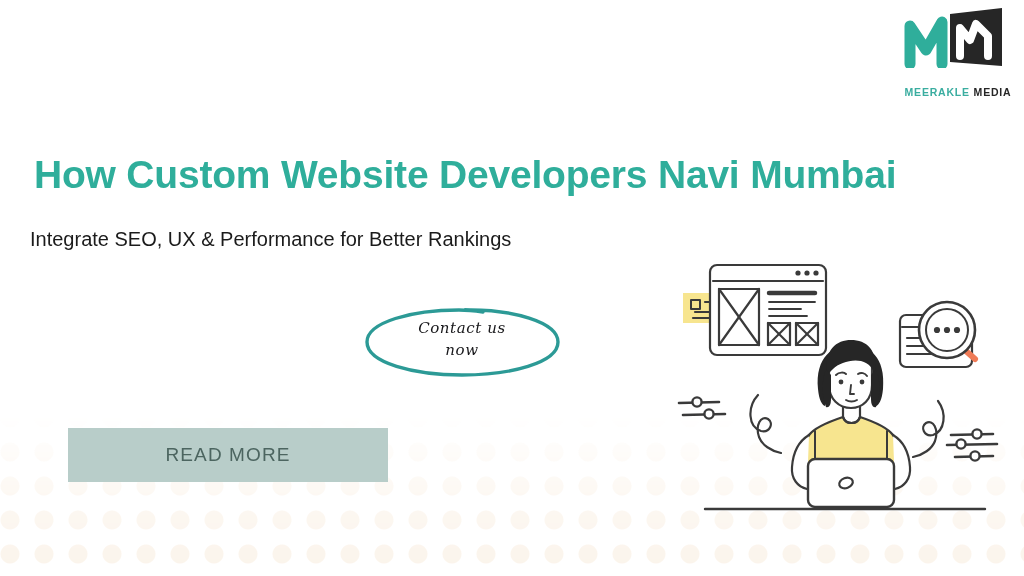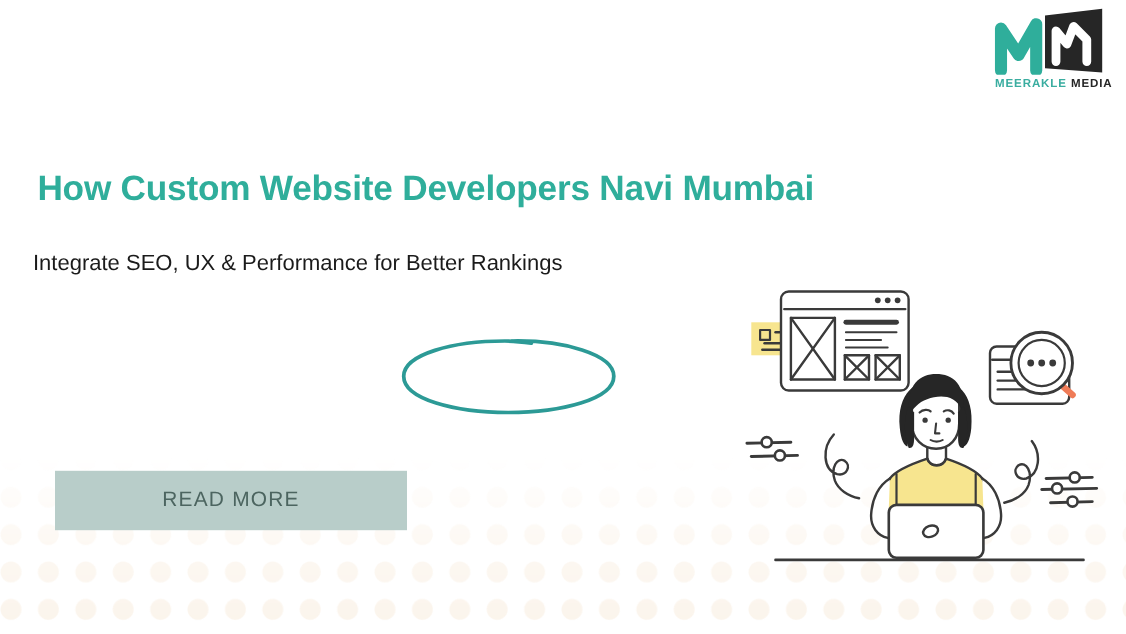"MEERAKLE MEDIA" #logo-wordmark { margin-top: 2px -> 18px }
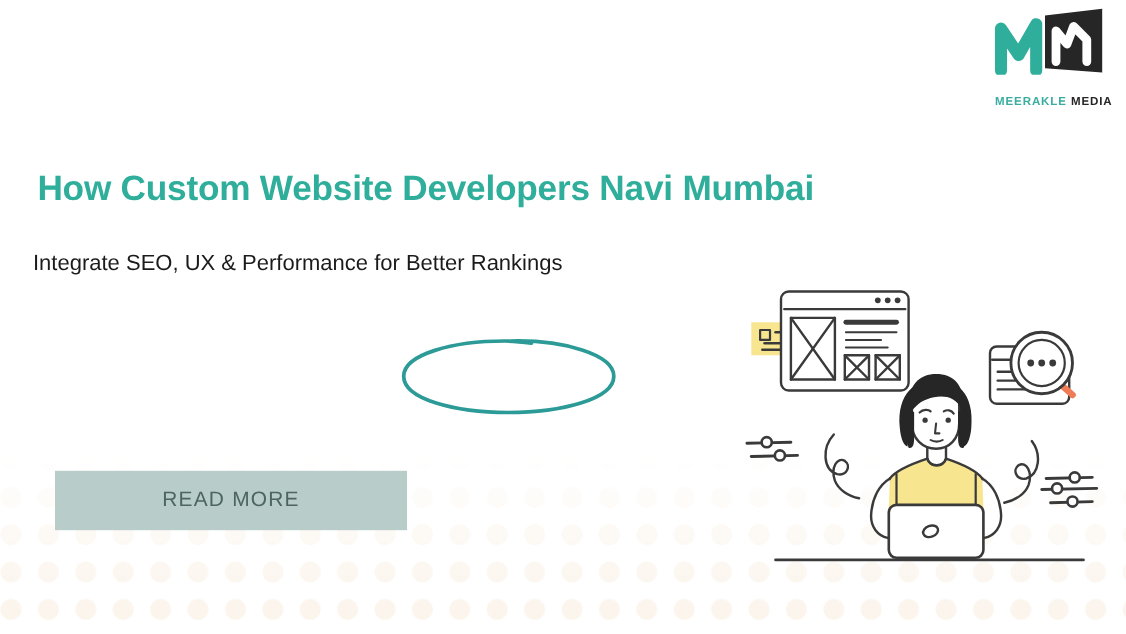"How Custom Website Developers Navi" #headline { font-size: 32px -> 39px }
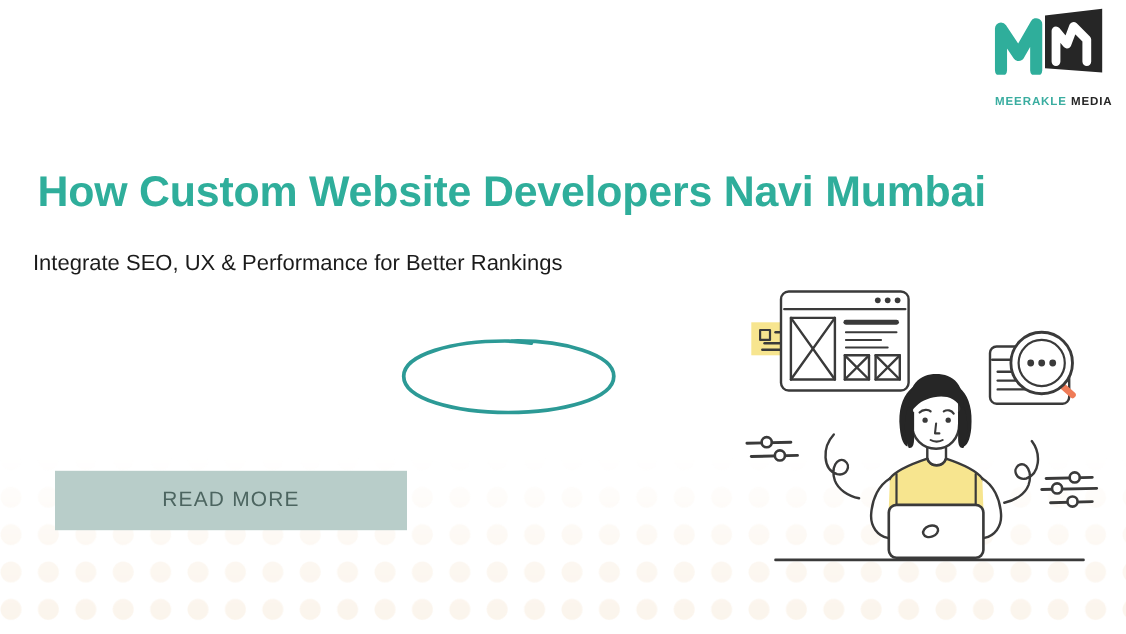"Contact us" div { html: none -> <div> <span>Contact us</span><br> <span>now</span> </div> }
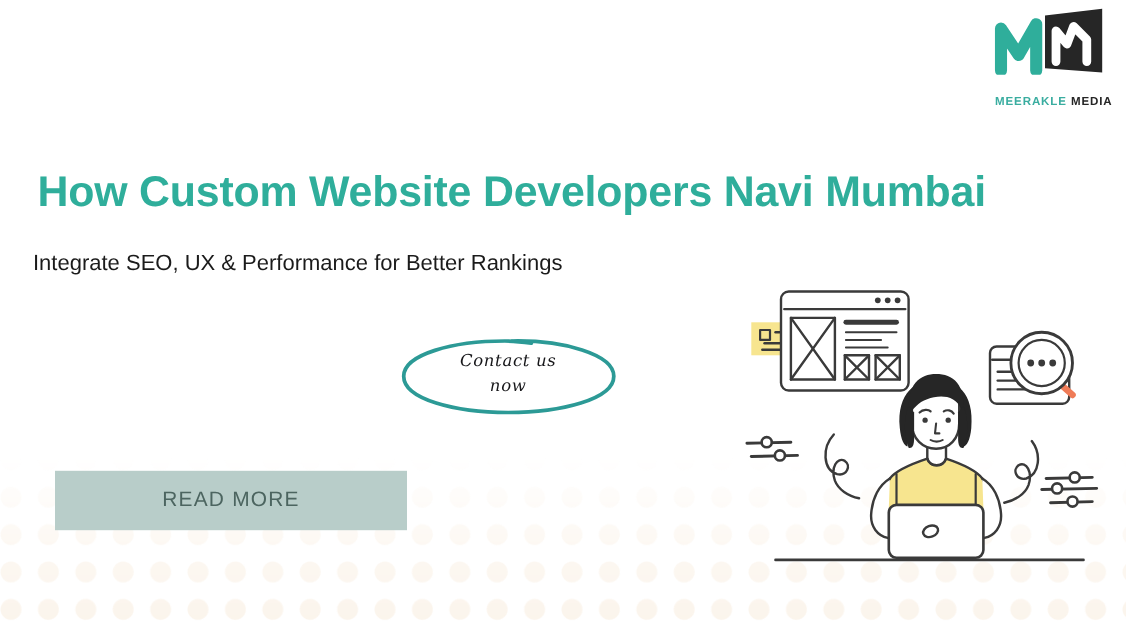"READ MORE" #read-more-button { left: 50px -> 68px }
